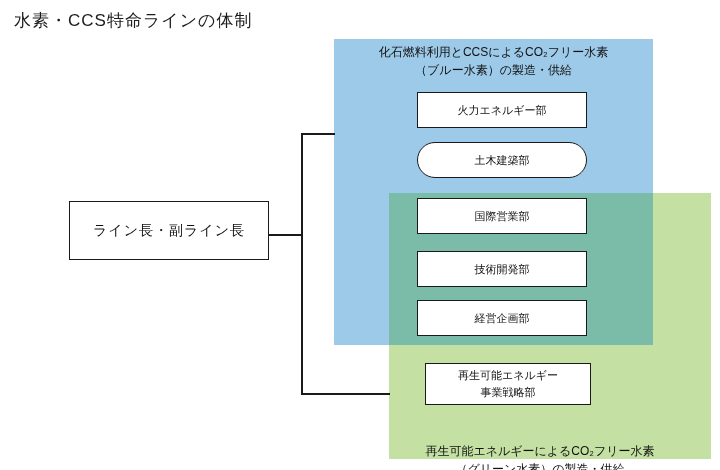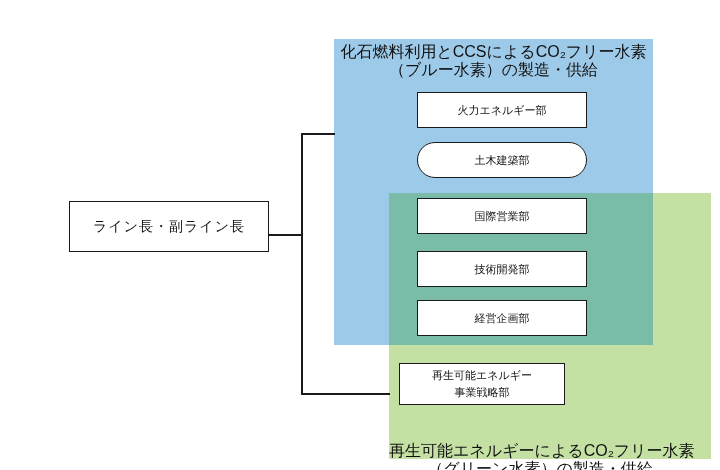"水素・CCS特命ラインの体制" div.title { html: none -> <div>水素・CCS特命ラインの体制</div> }
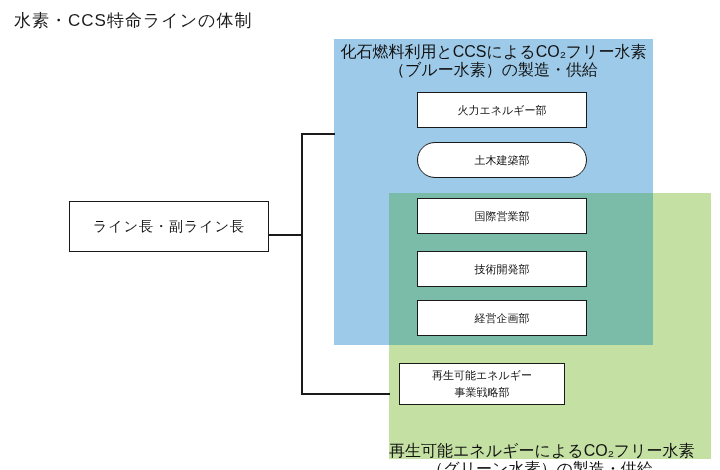"化石燃料利用とCCSによるCO₂フリー水素" .caption { font-size: 16px -> 12px }
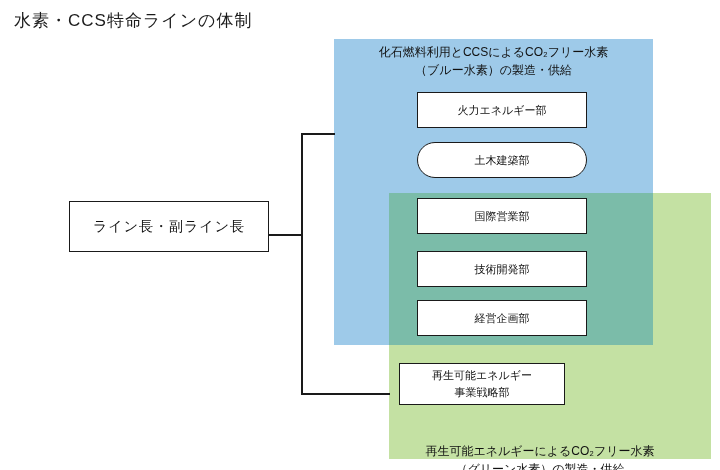"ライン長・副ライン長" .box.leader { height: 51px -> 59px }
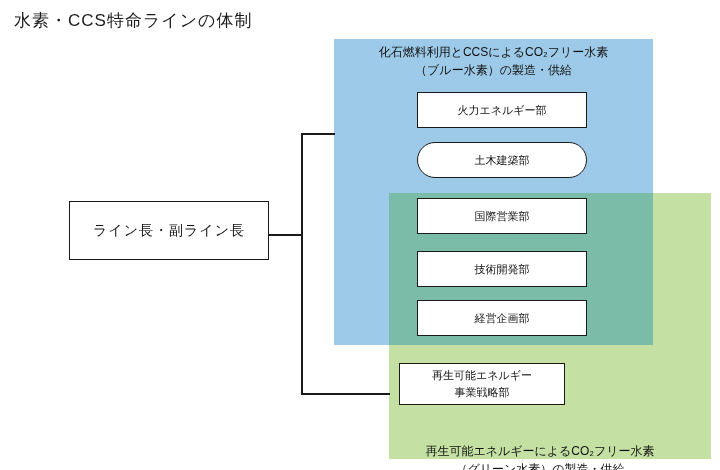"再生可能エネルギー" .dept.d6 { left: 399px -> 425px }
